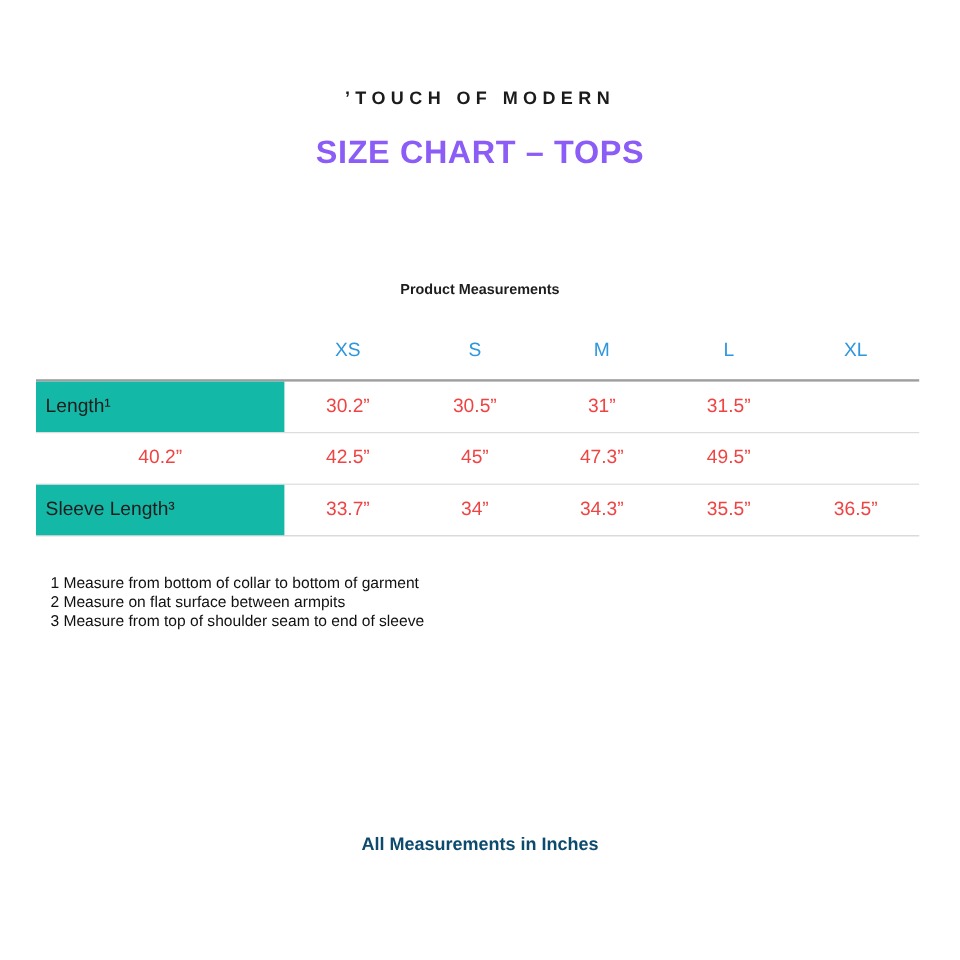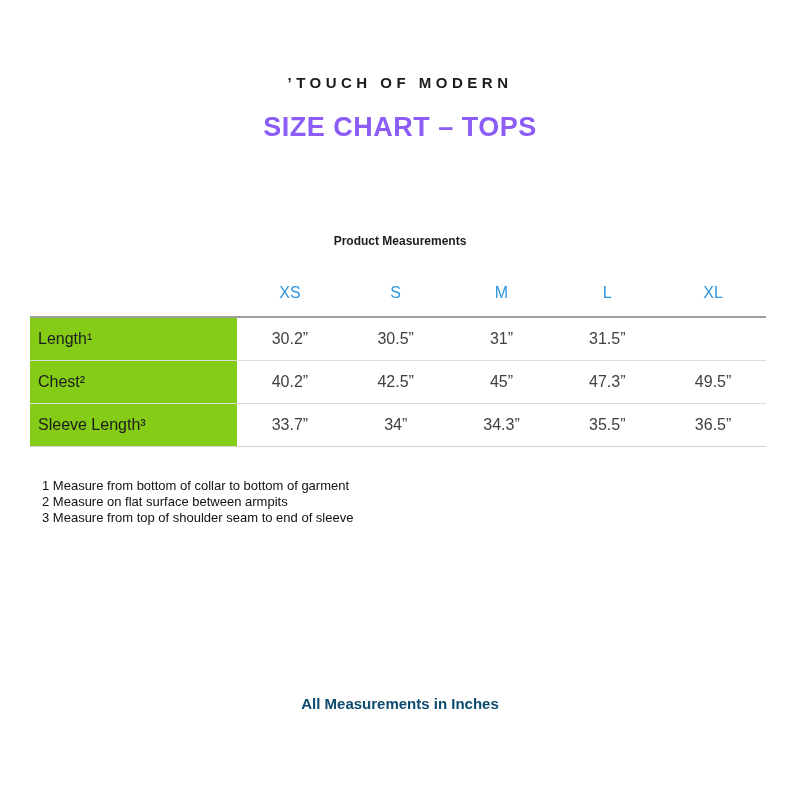"Length¹" .lbl-cell { background: #84cc16 -> #14b8a6 }
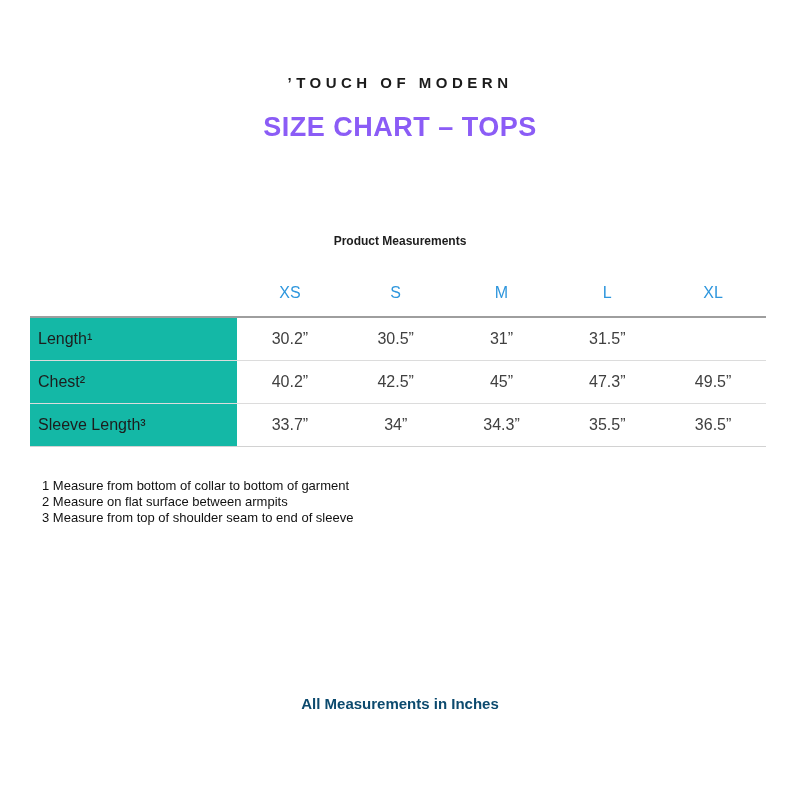"30.2”" .val-cell { color: #404040 -> #ef4444 }
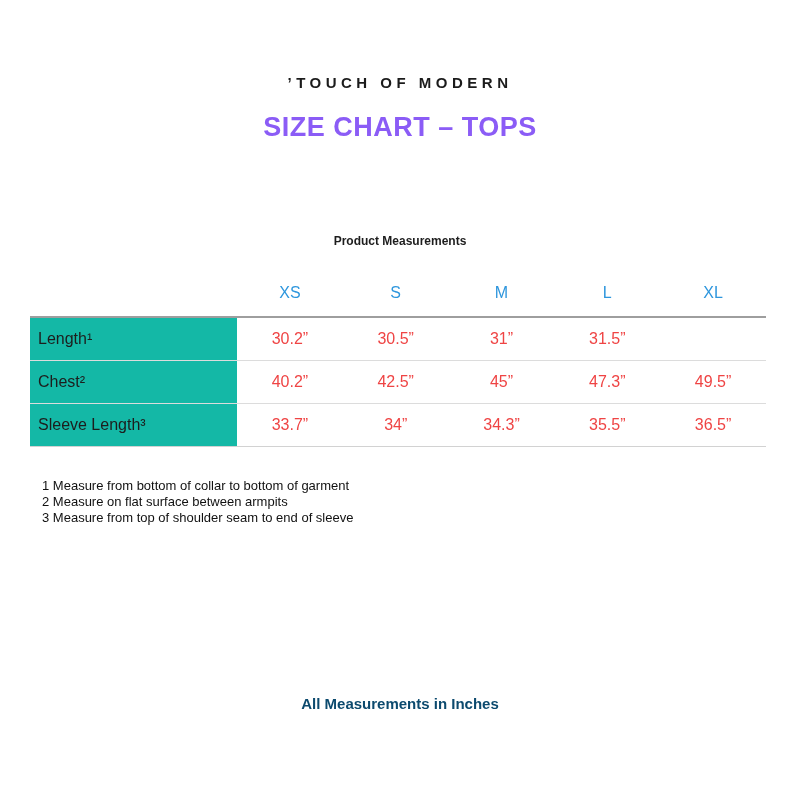"Chest²" div.lbl-cell { html: <div>Chest²</div> -> none }
